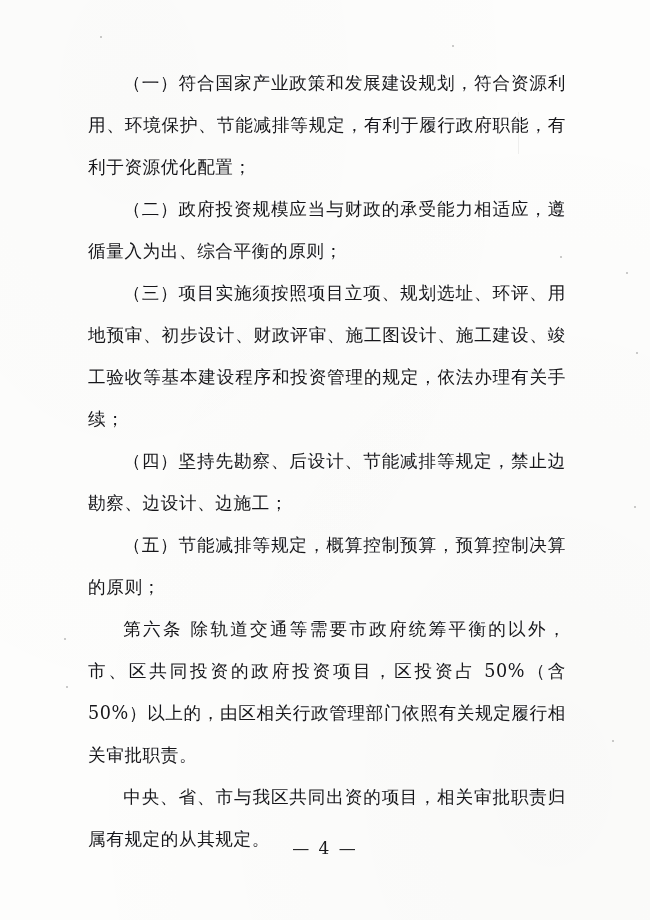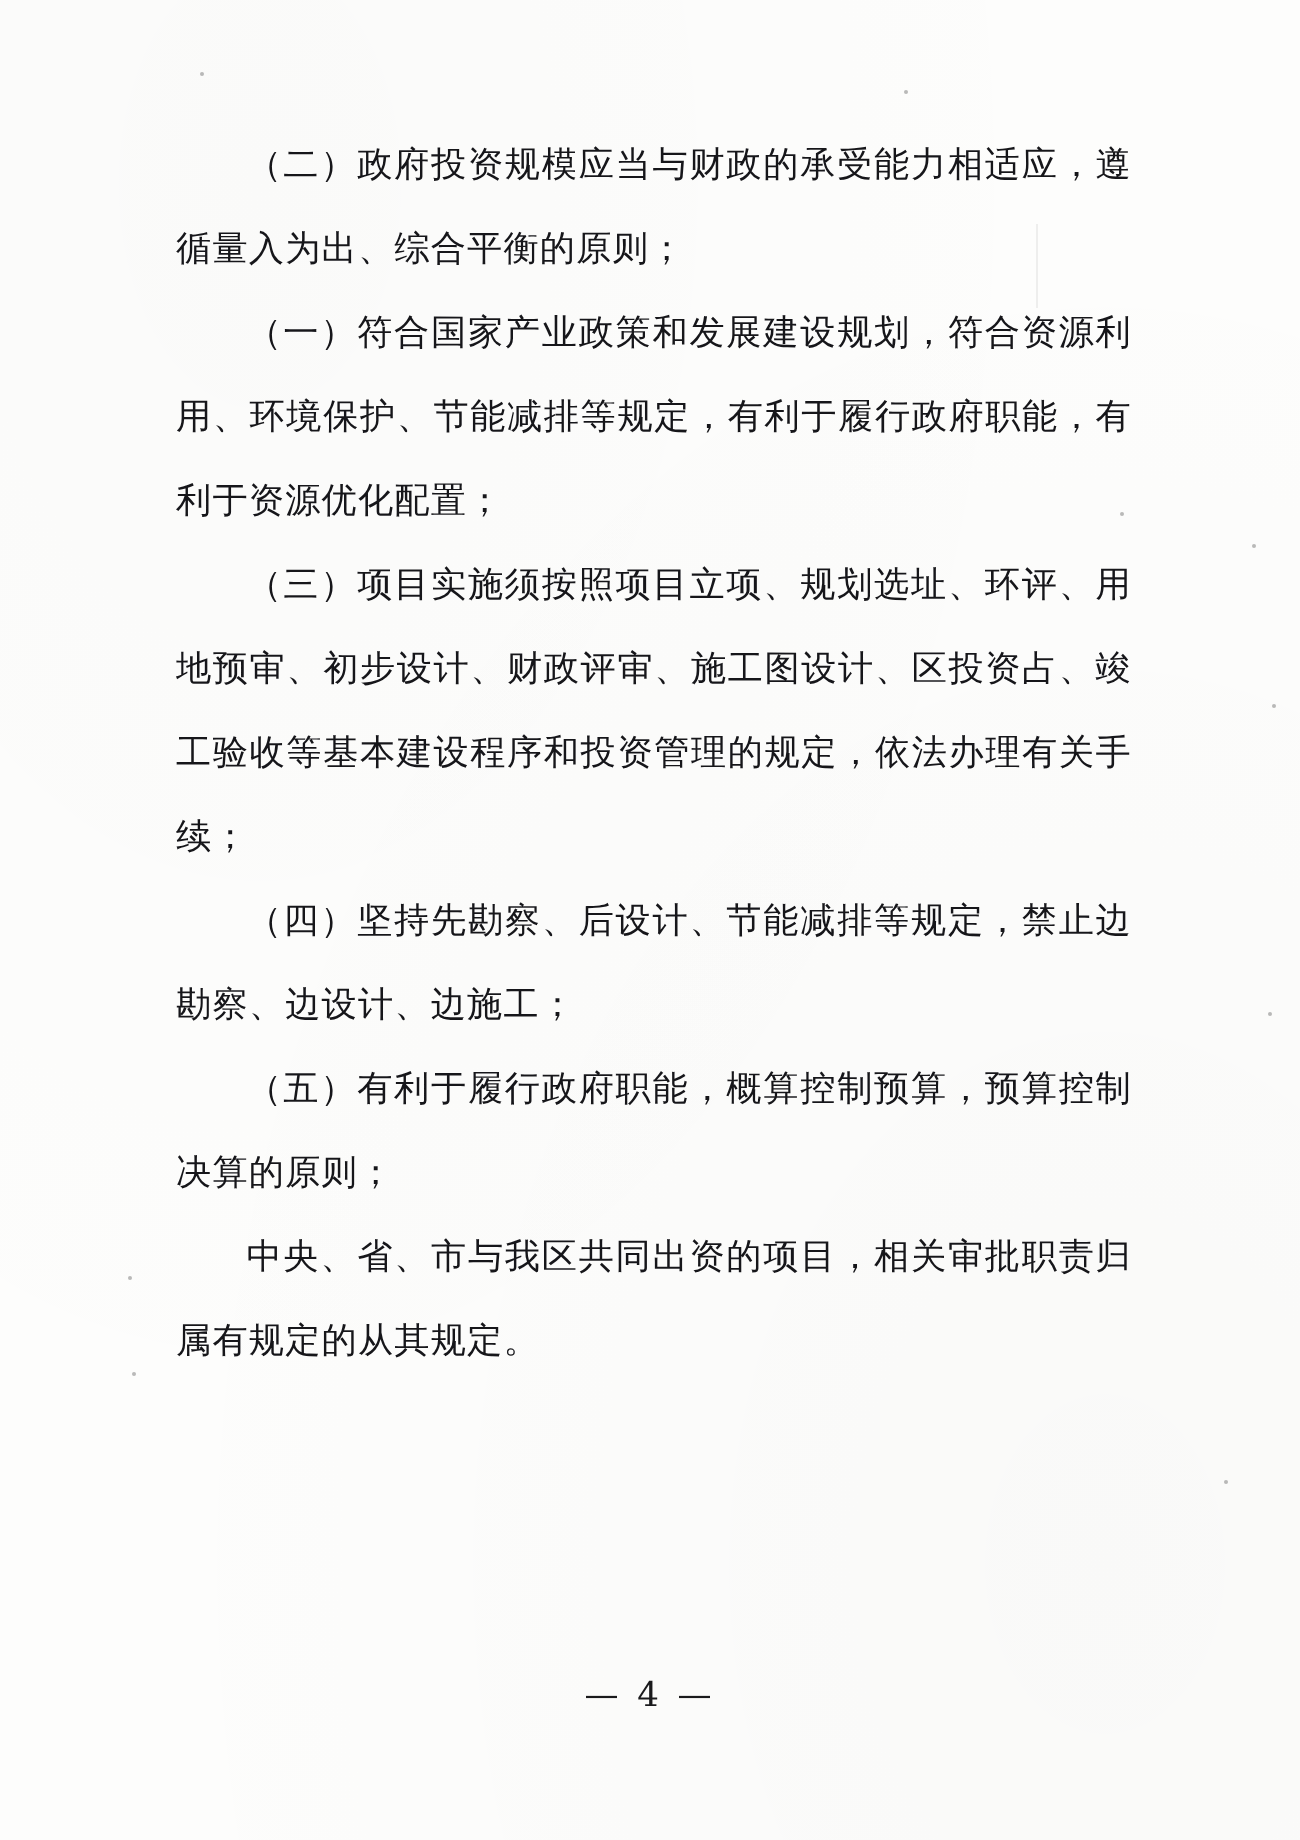"（二）政府投资规模应当与财政的承受能力相适应，遵循量入为出、综合平衡的原则；" p.para { order: before "（一）符合国家产业政策和发展建设规划，符合资源利用、环境保护、节能减排等规定，有" -> after "（一）符合国家产业政策和发展建设规划，符合资源利用、环境保护、节能减排等规定，有" }
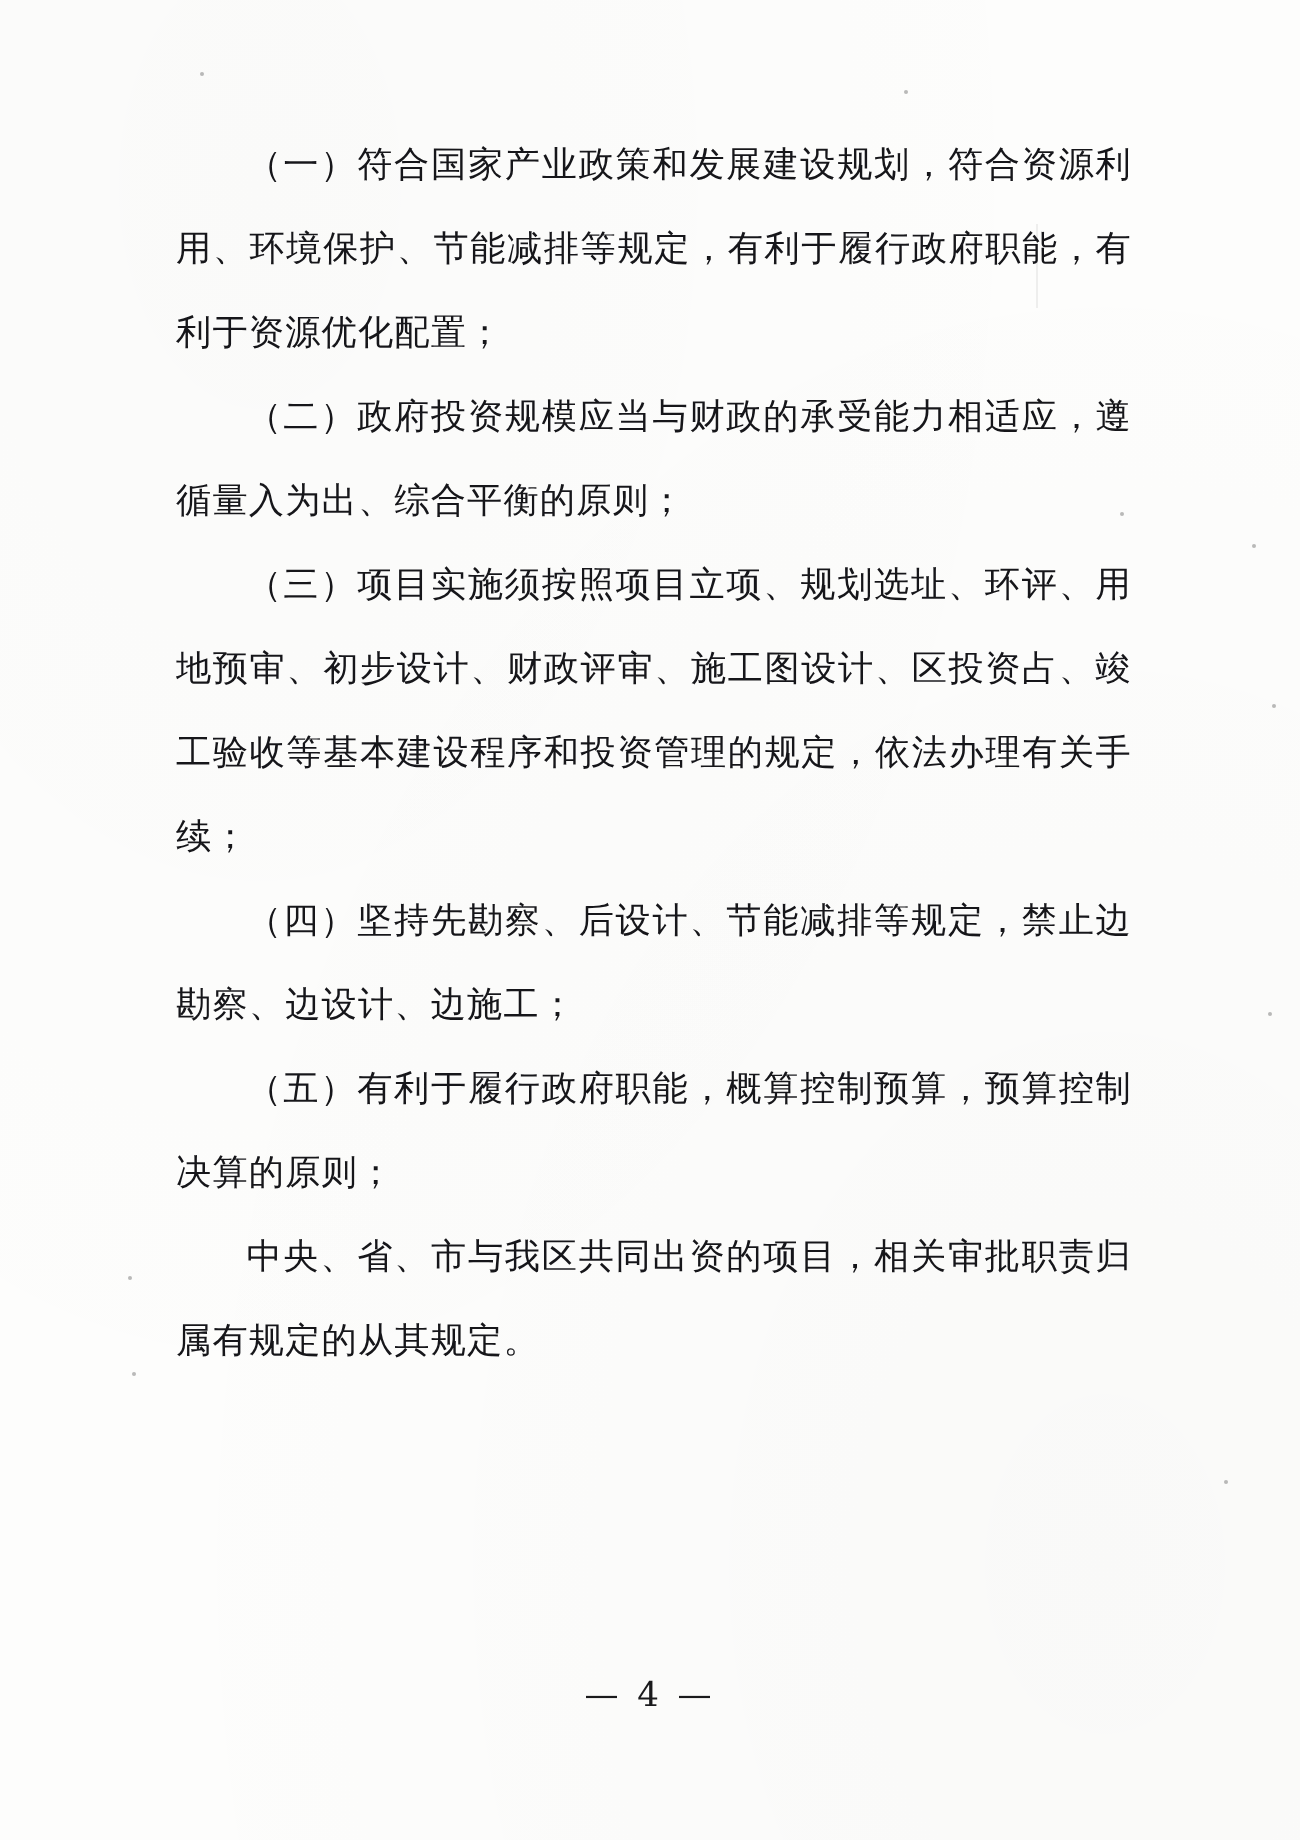"（三）项目实施须按照项目立项、规划选址、环评、用地预审、初步设计、财政评审、施工" p.para { text: 区投资占 -> 施工建设 }
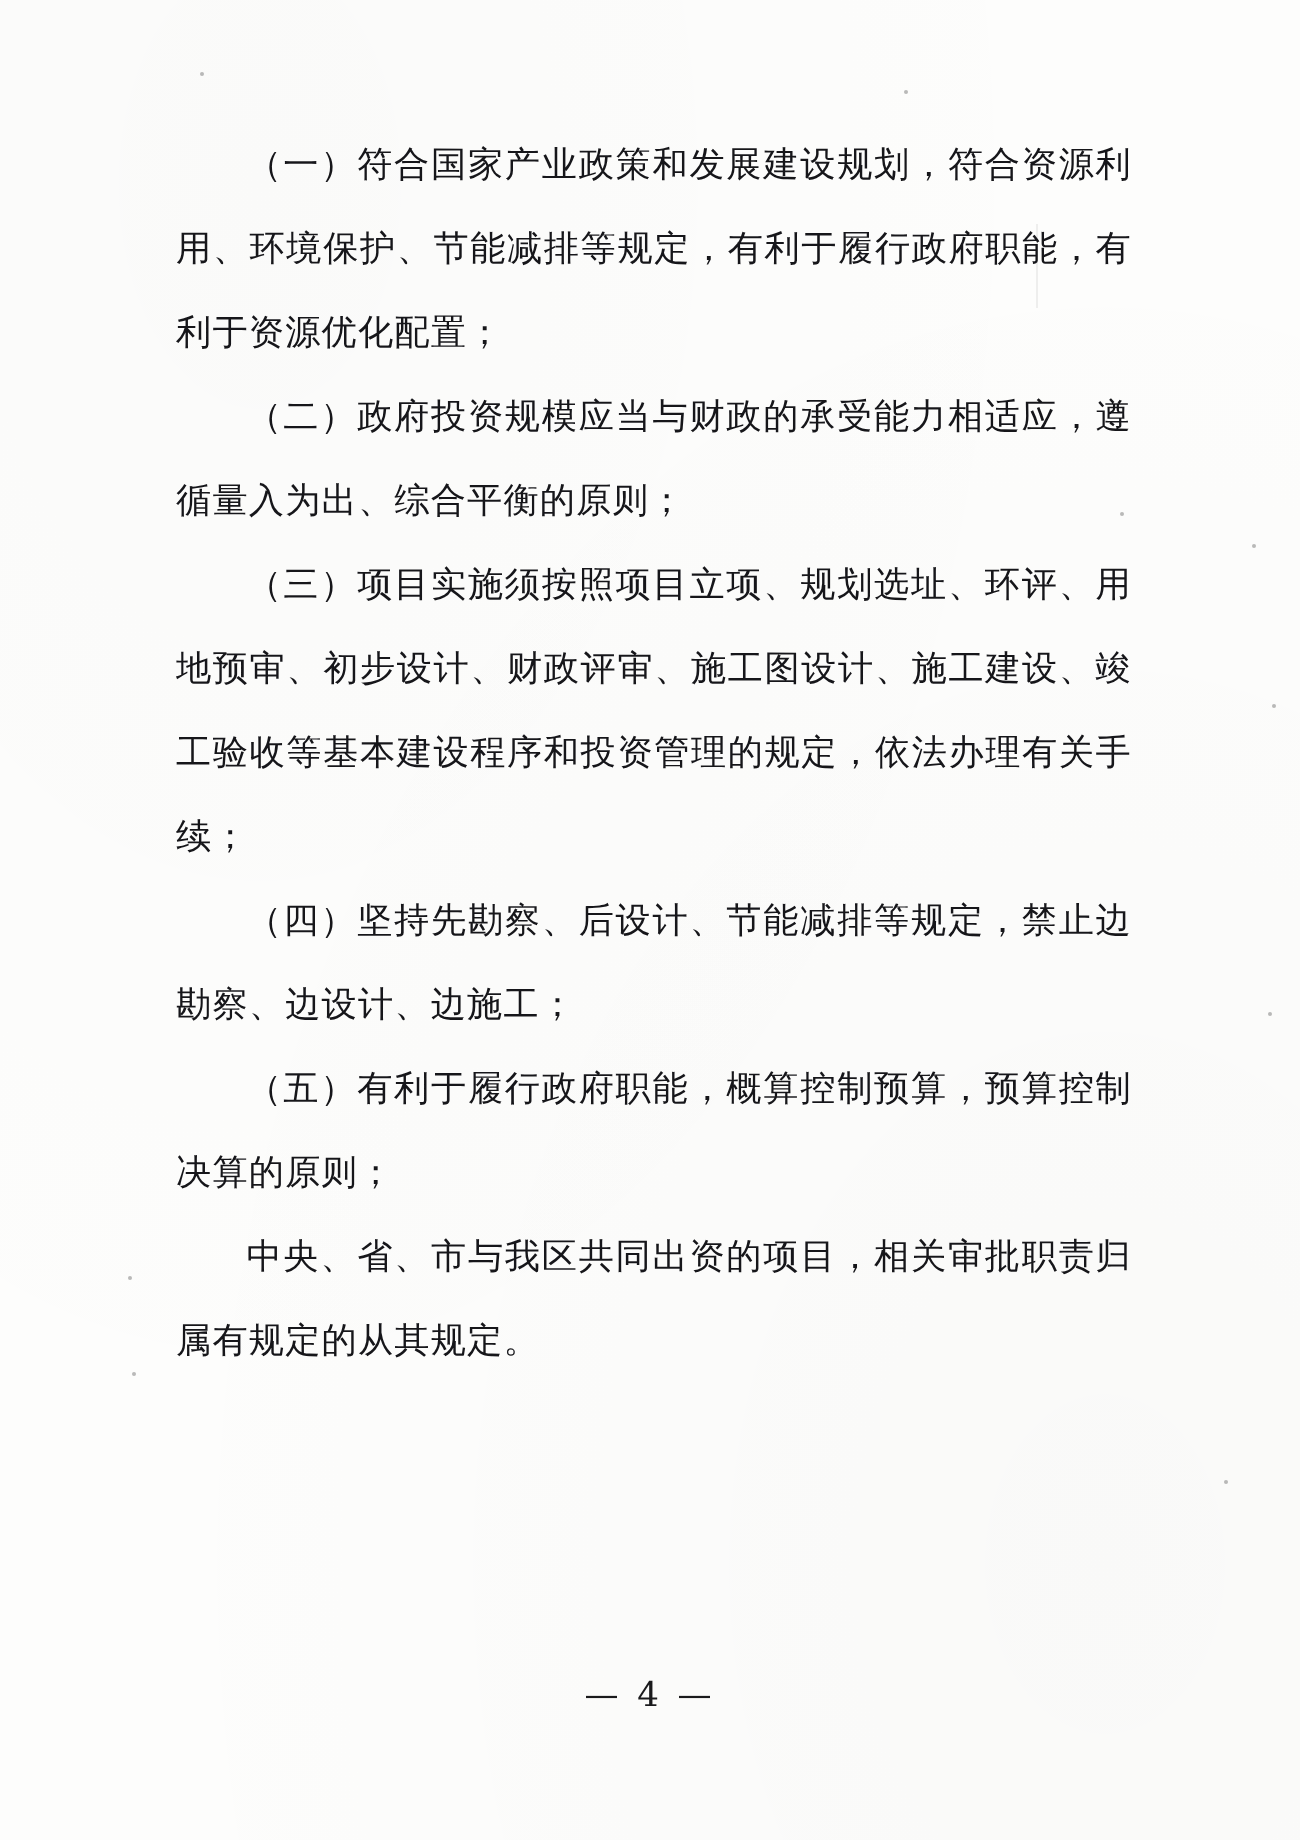"（五）有利于履行政府职能，概算控制预算，预算控制决算的原则；" p.para { text: 有利于履行政府职能 -> 节能减排等规定 }
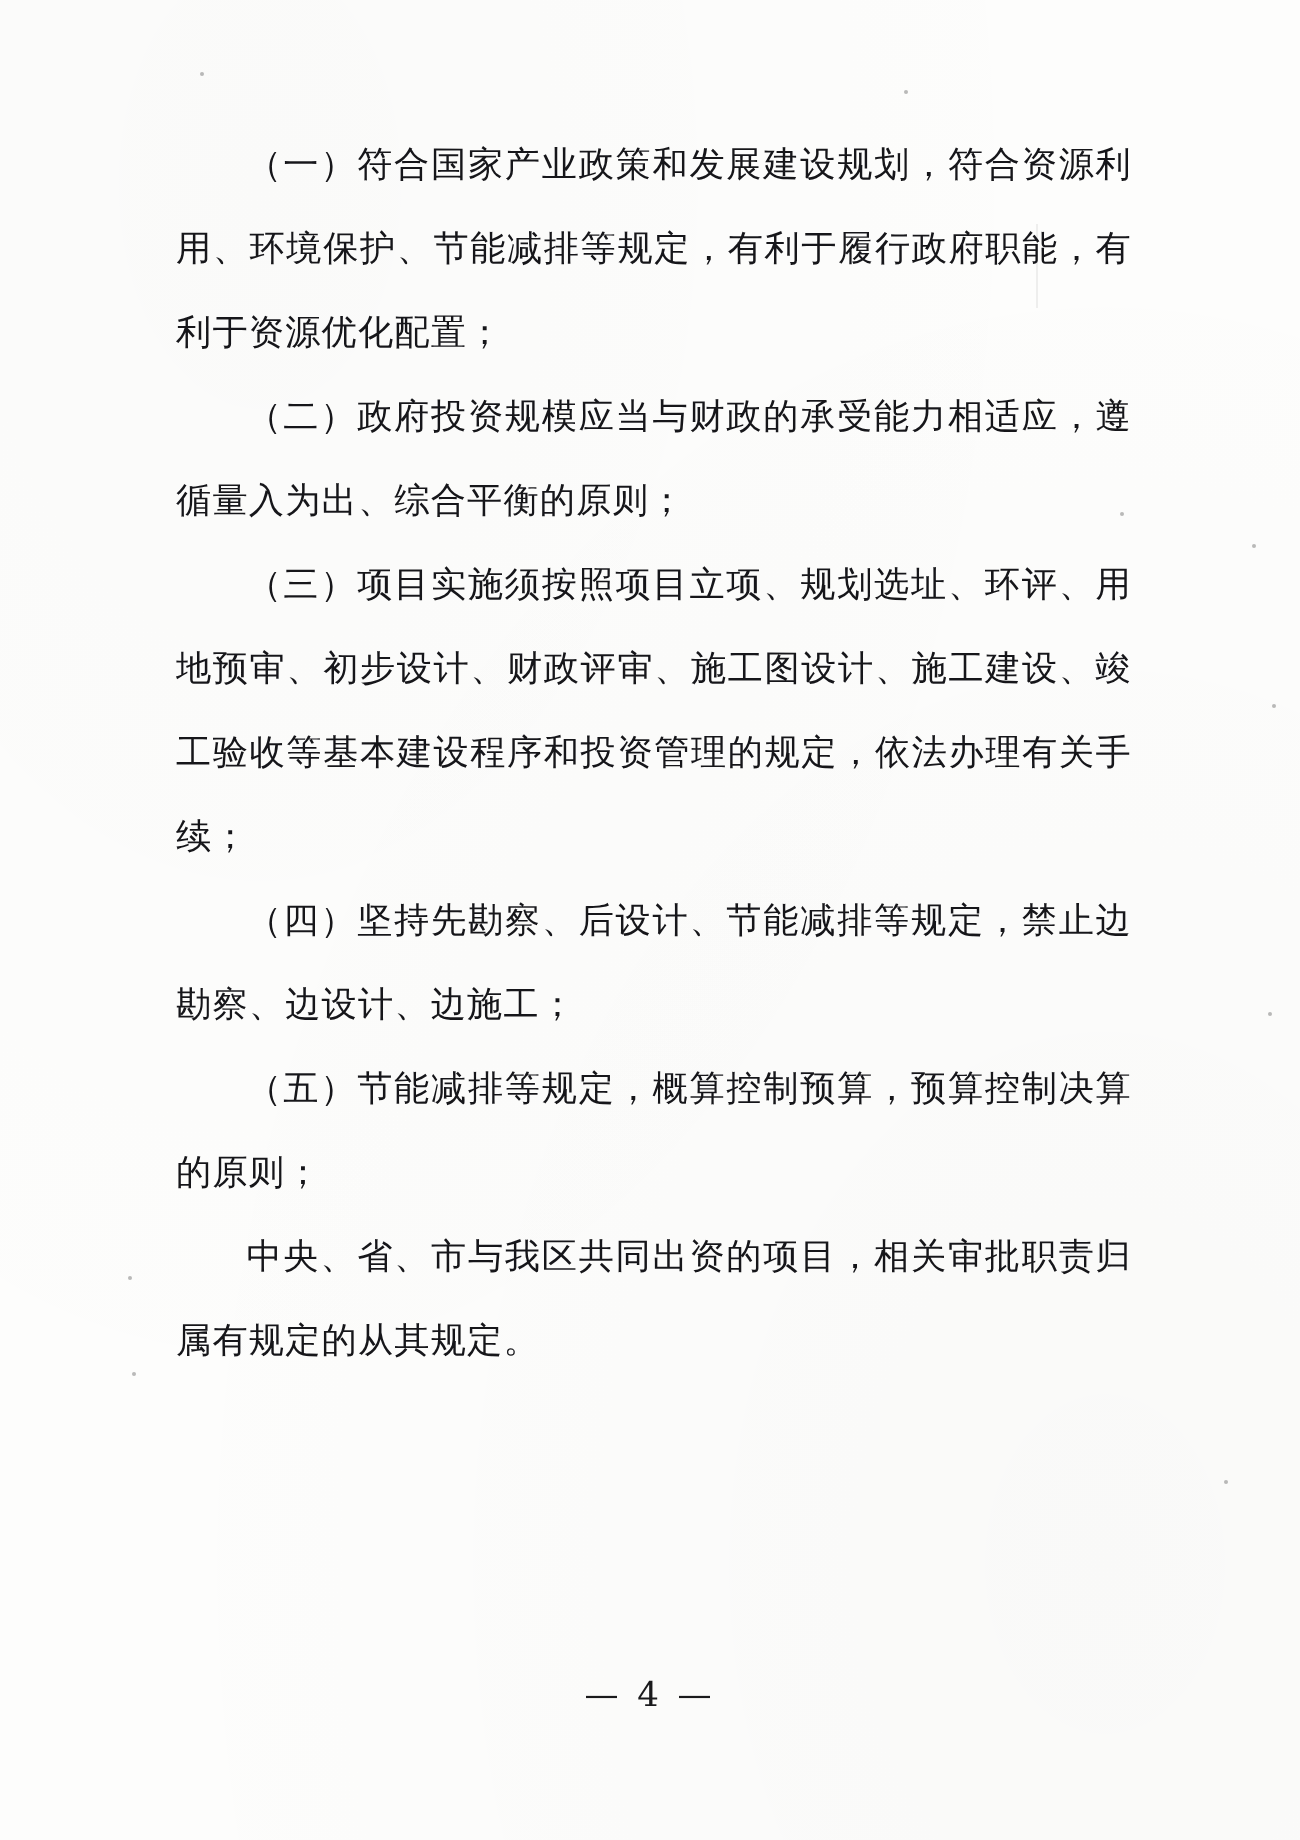"第六条" p.para { html: none -> <p>第六条 除轨道交通等需要市政府统筹平衡的以外，市、区共同投资的政府投资项目，区投资占 50%（含 50%）以上的，由区相关行政管理部门依照有关规定履行相关审批职责。</p> }
